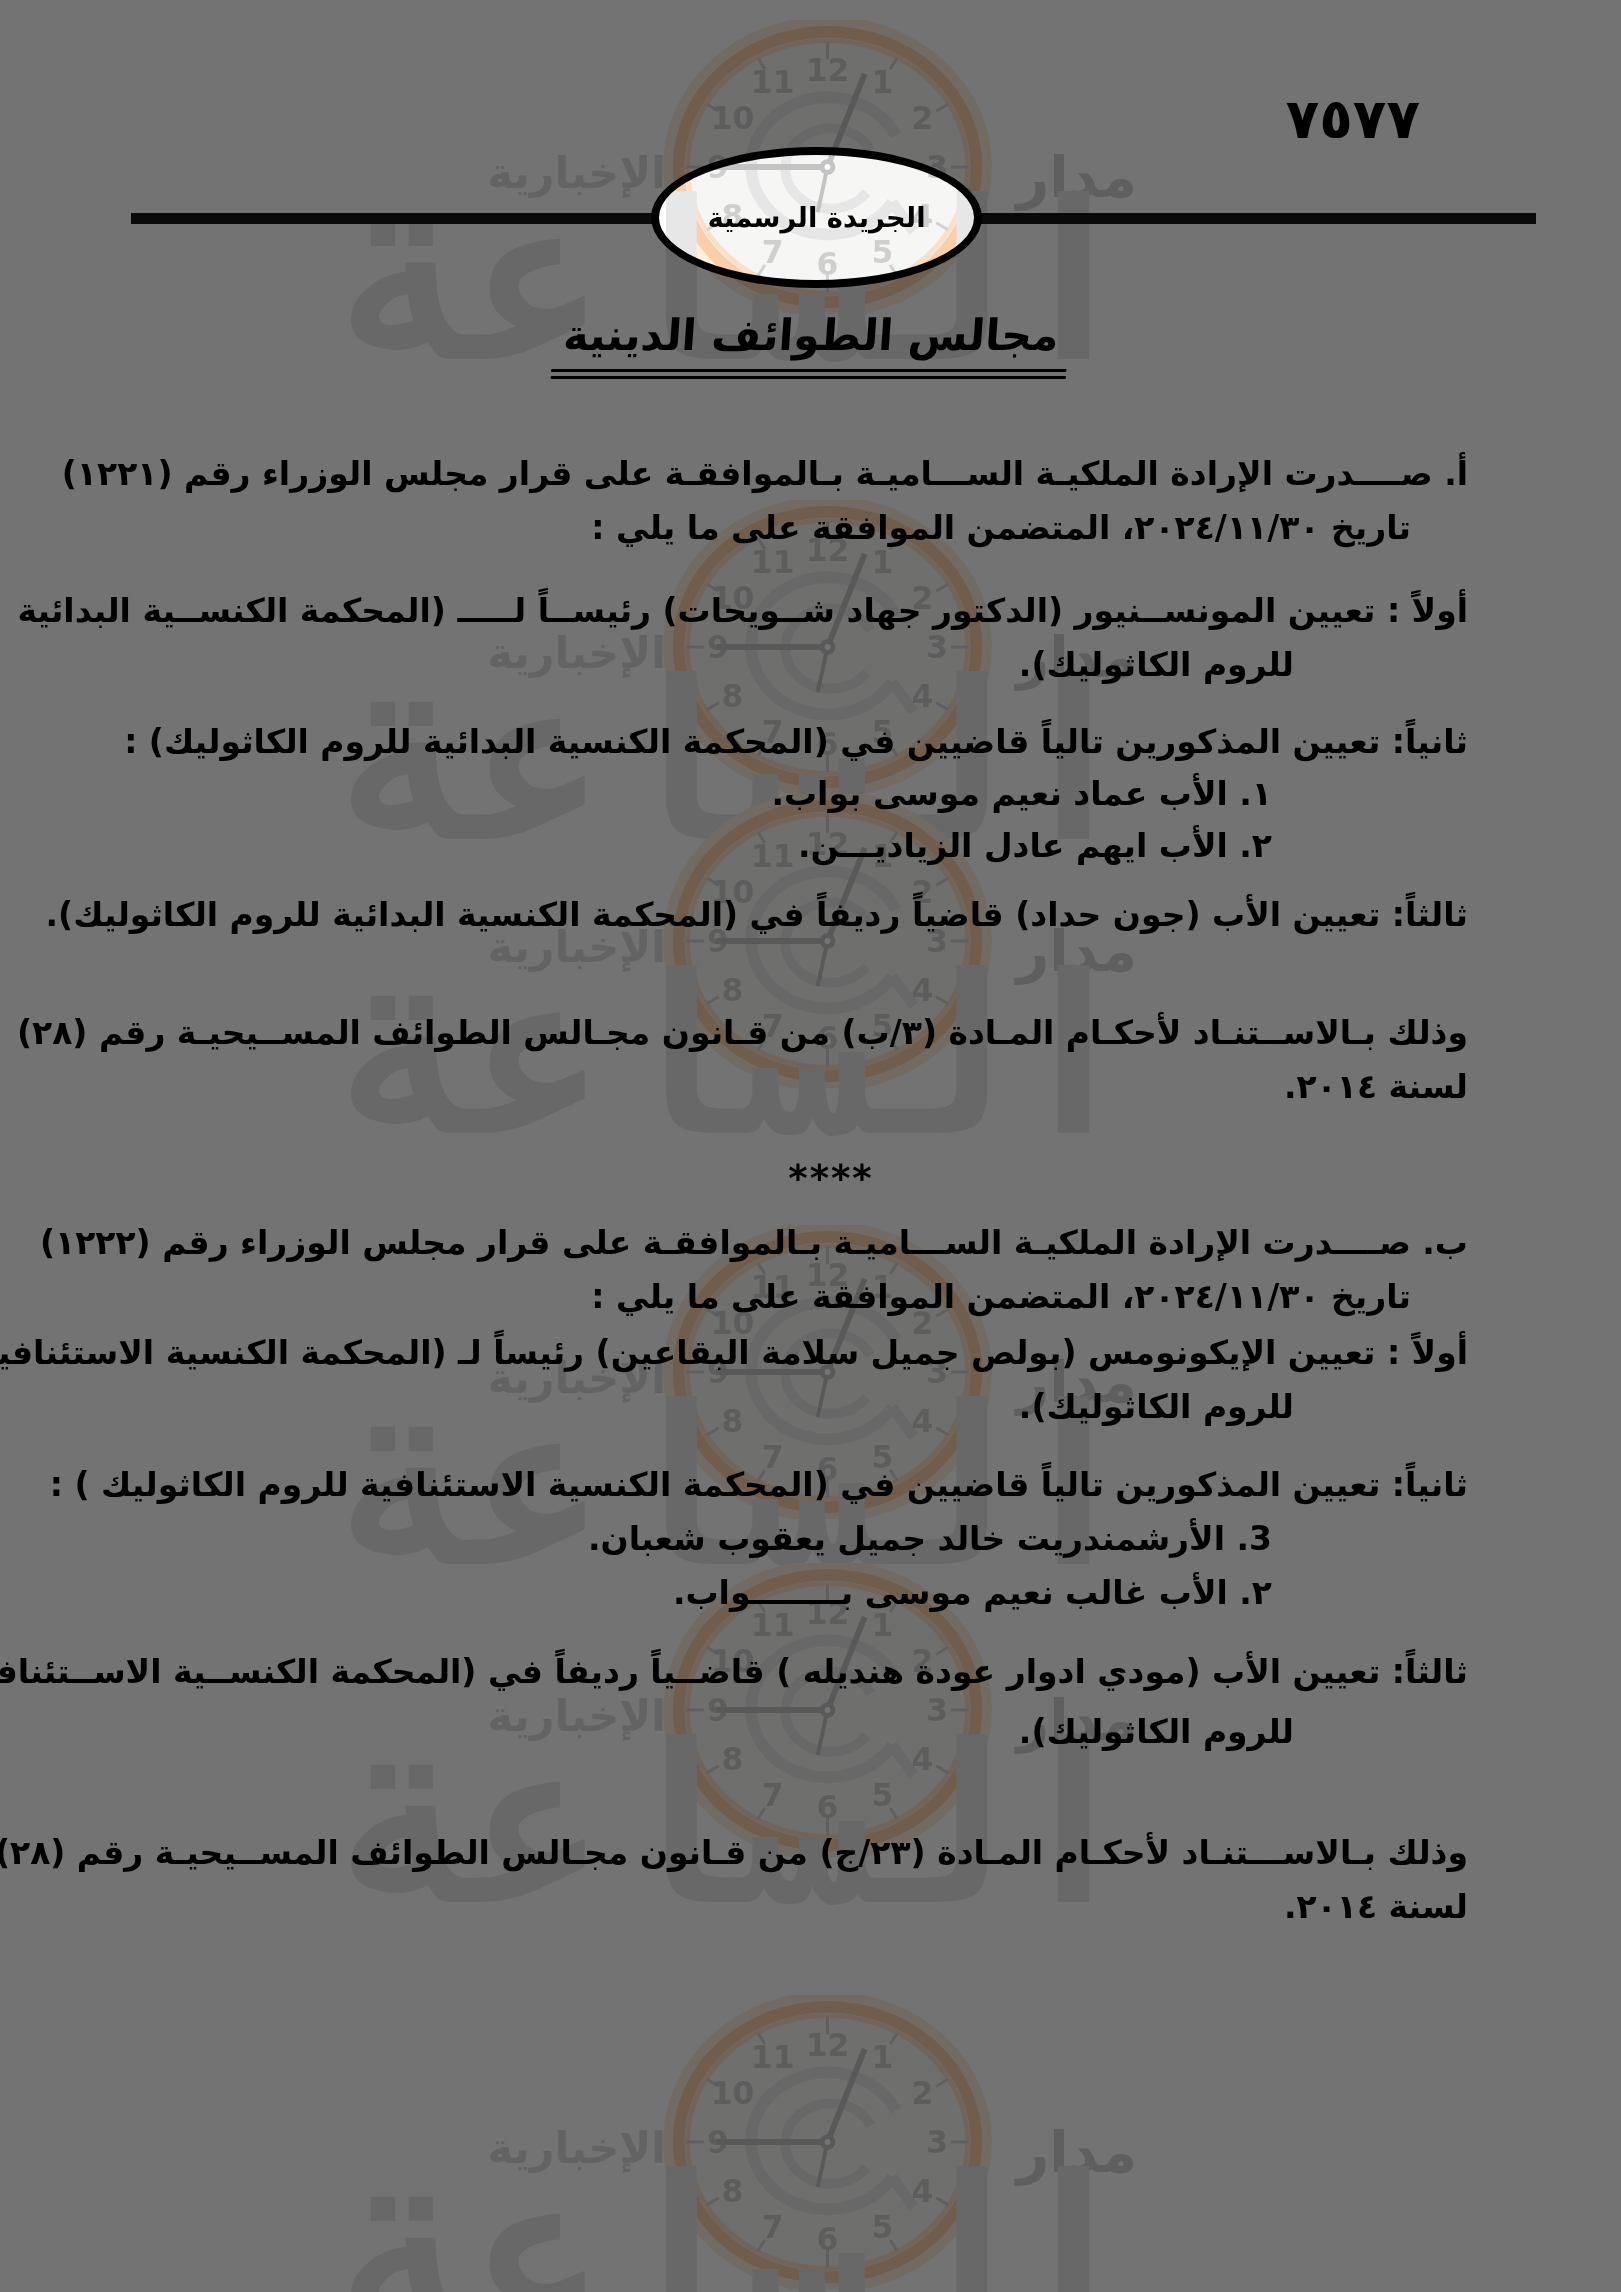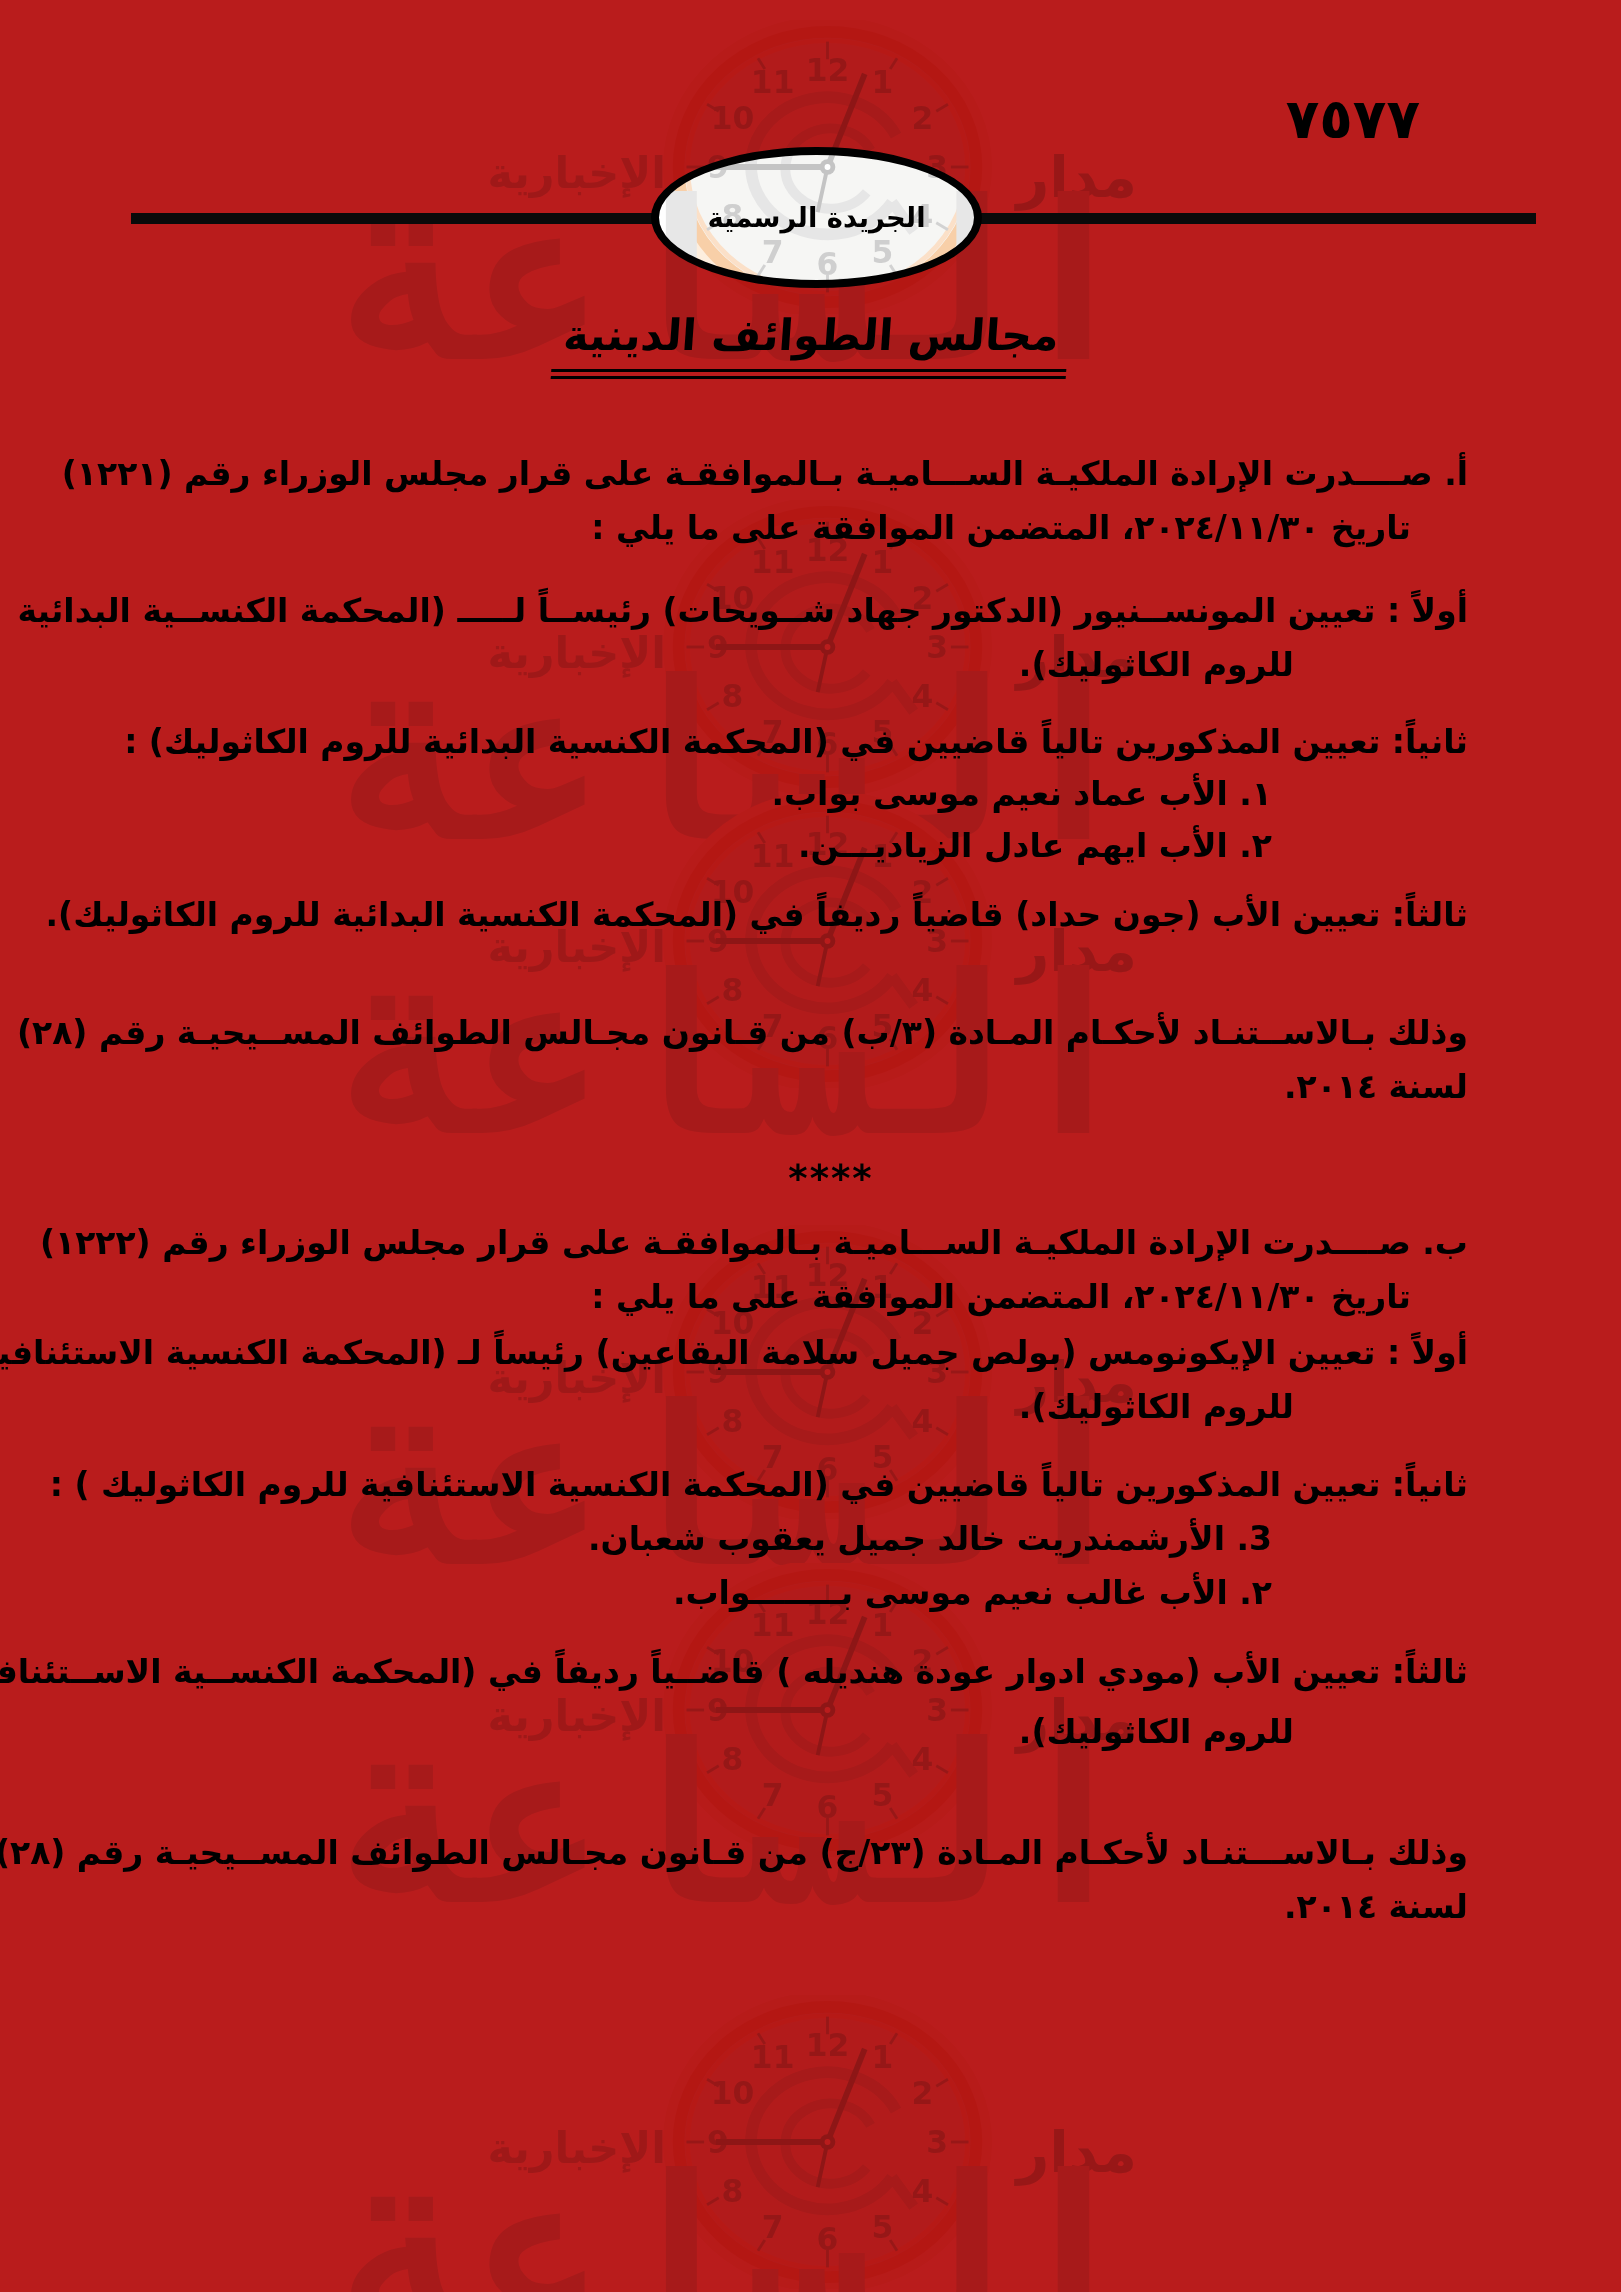"٧٥٧٧" #page { background: #b91c1c -> #737373 }
